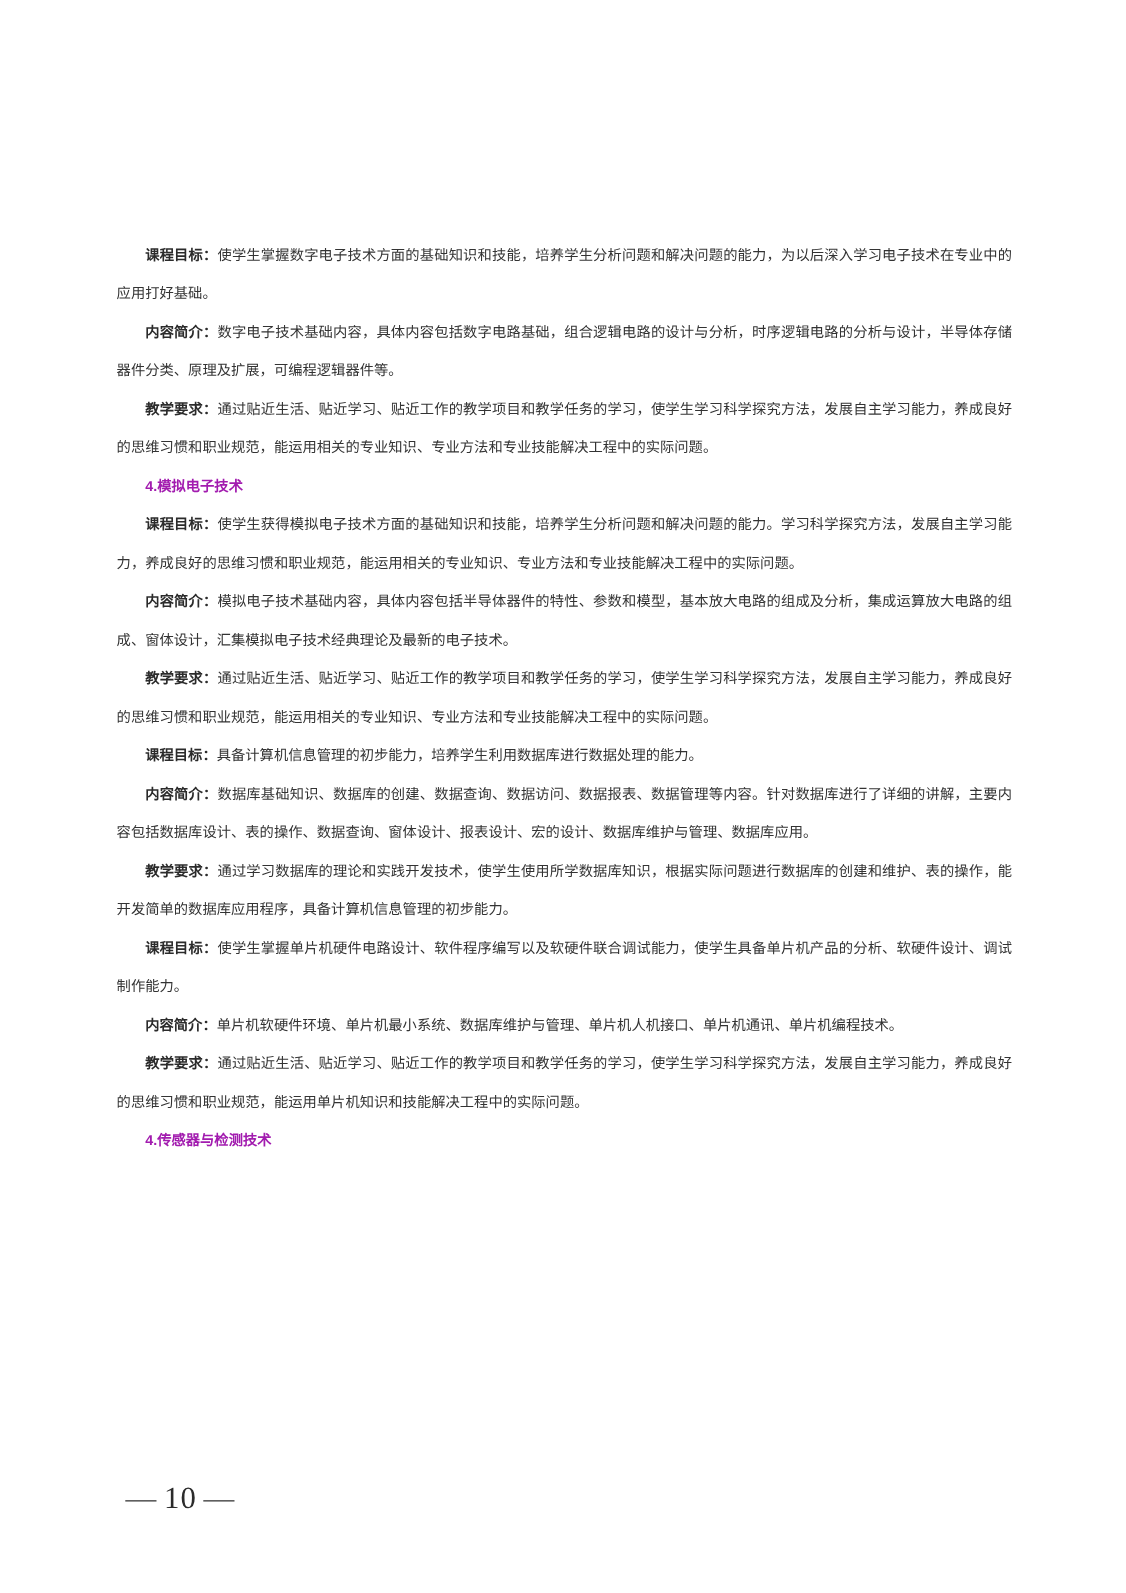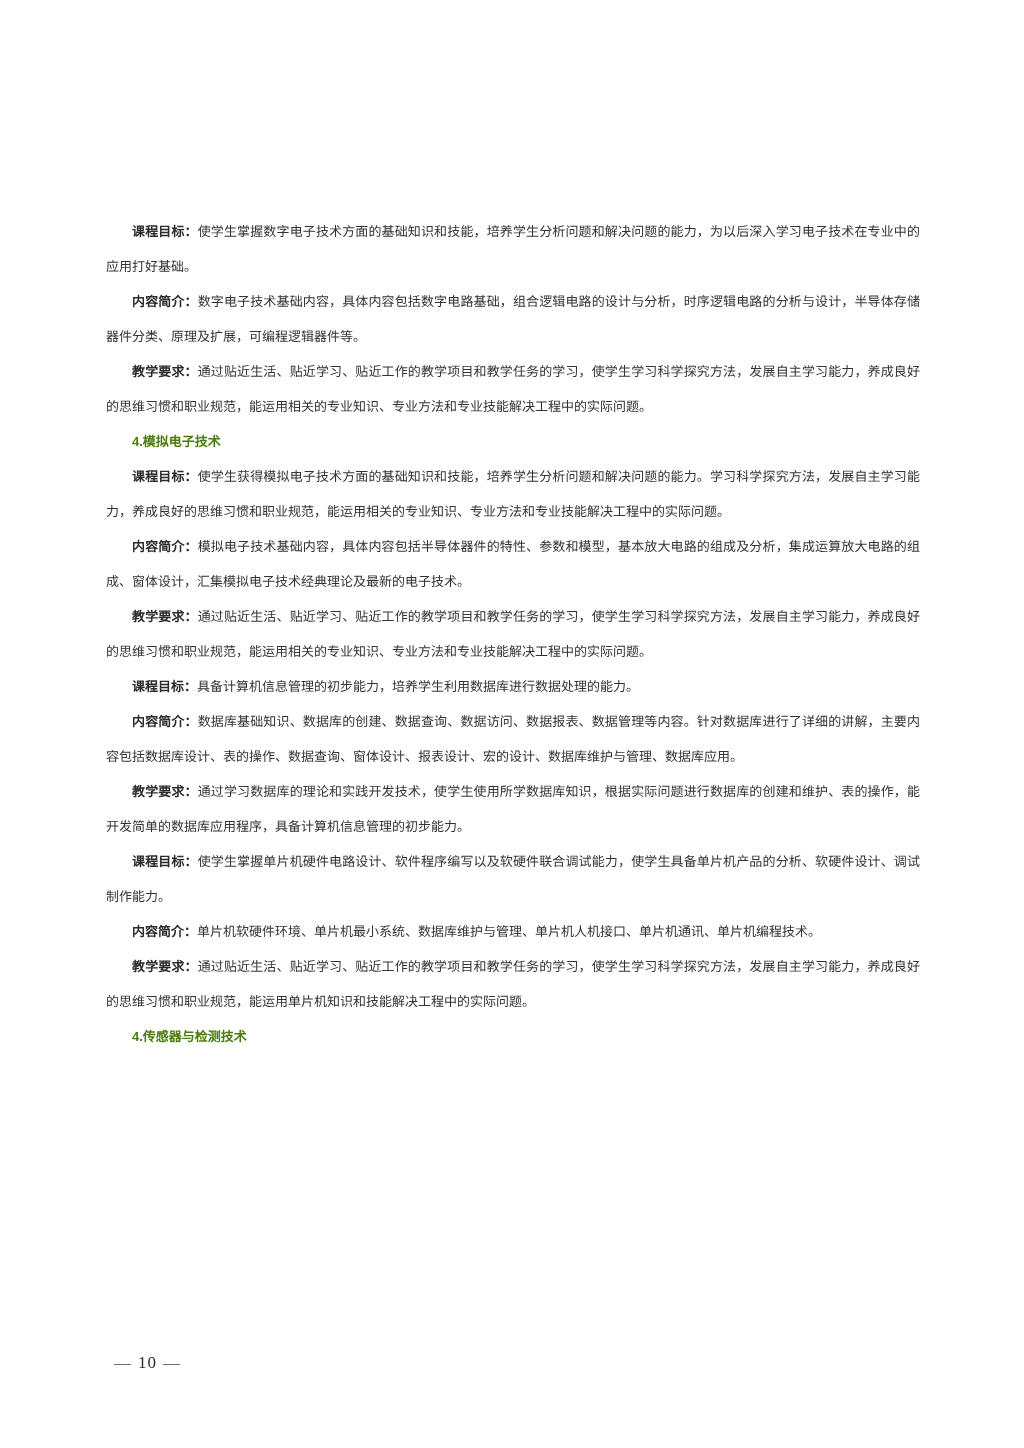"4.模拟电子技术" .heading { color: #4d7c0f -> #a21caf }
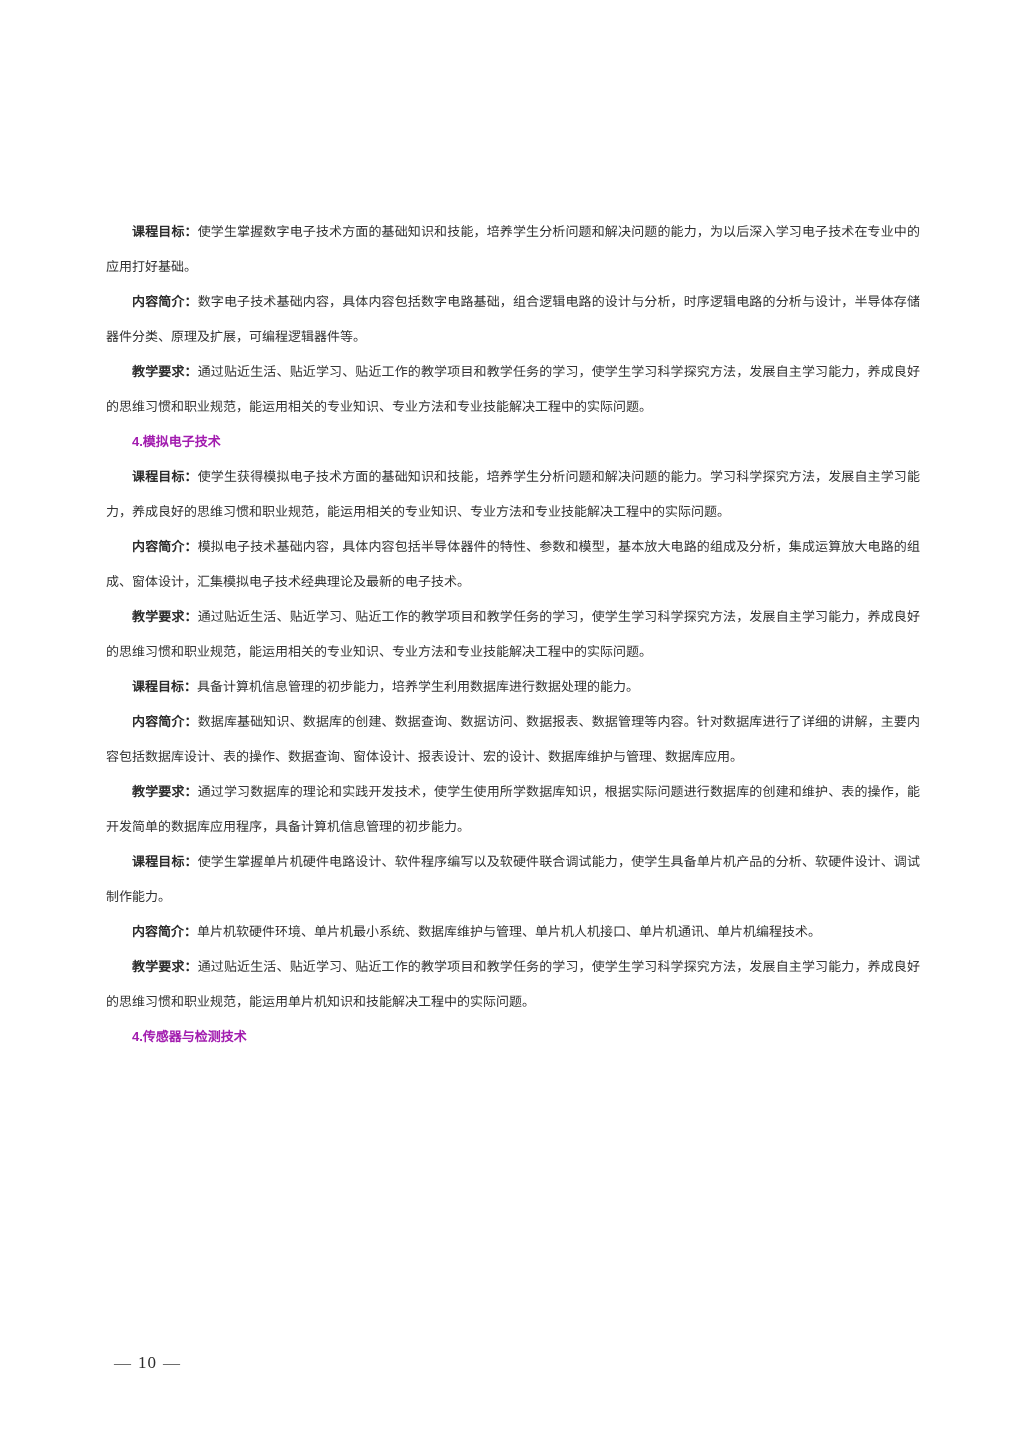"— 10 —" .footer { font-size: 17px -> 28px }
